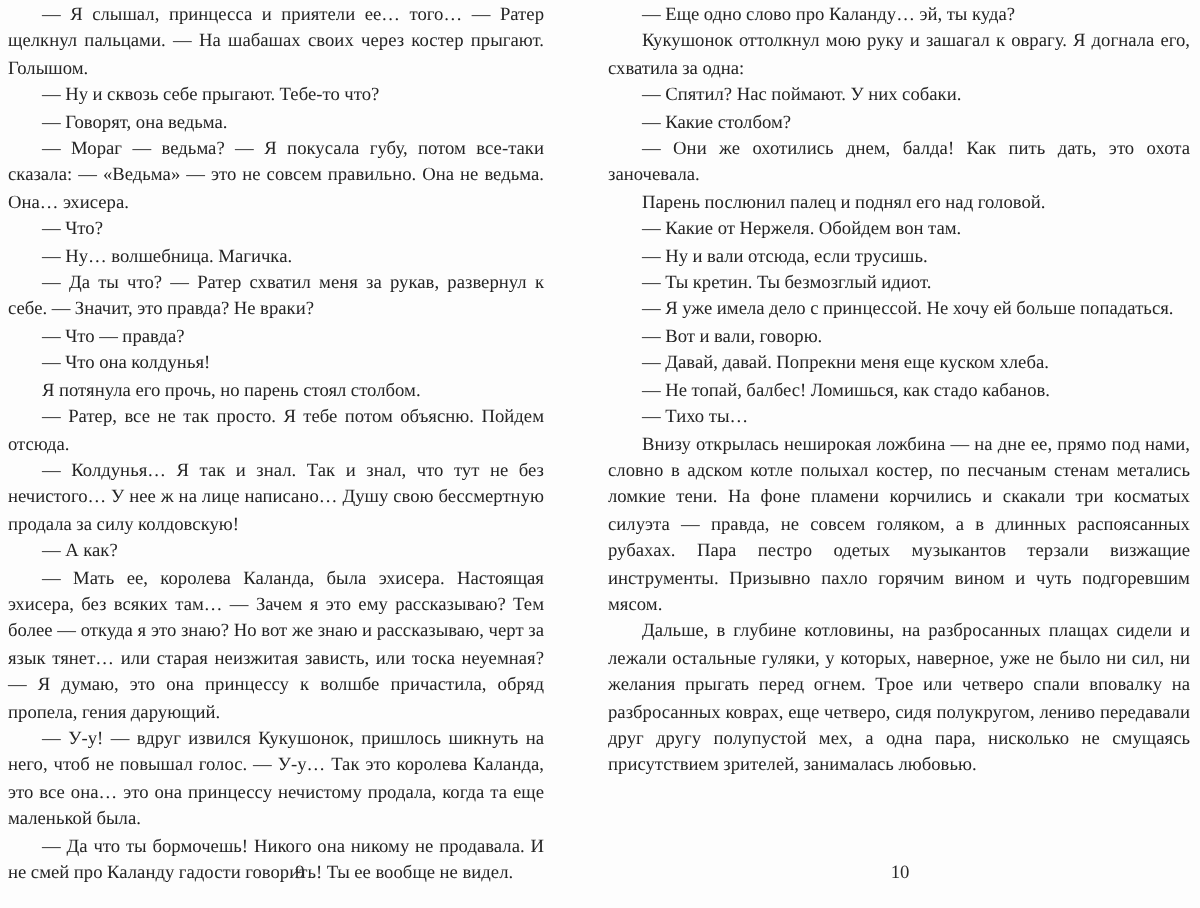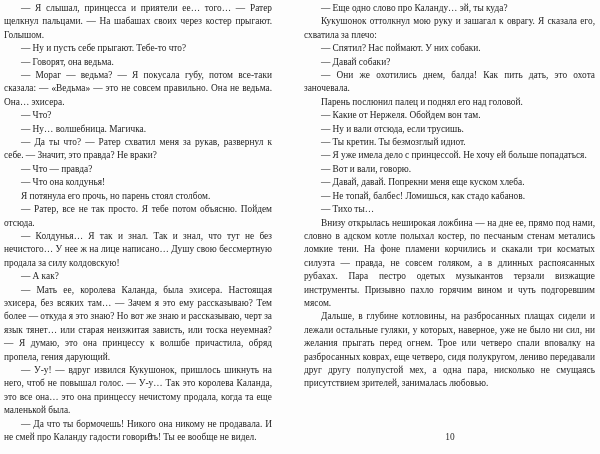"Кукушонок оттолкнул мою руку и" p.para { text: сказала его, схватила за плечо -> догнала его, схватила за одна }
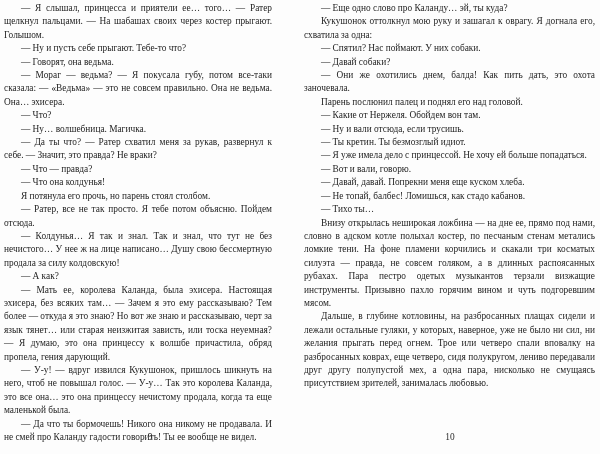"— Ну и пусть себе" p.para { text: пусть -> сквозь }
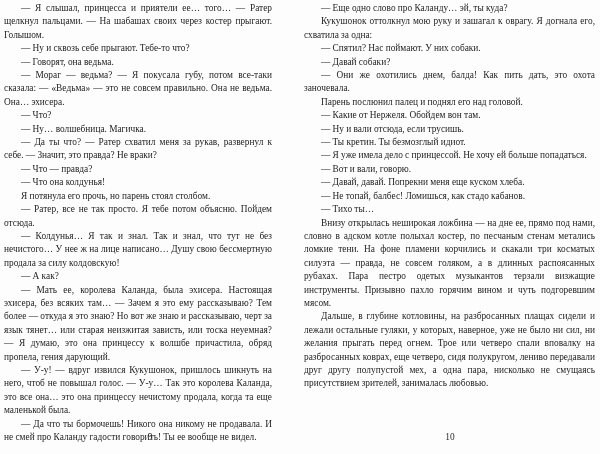"— Давай собаки?" p.para { text: Давай собаки -> Какие столбом }
